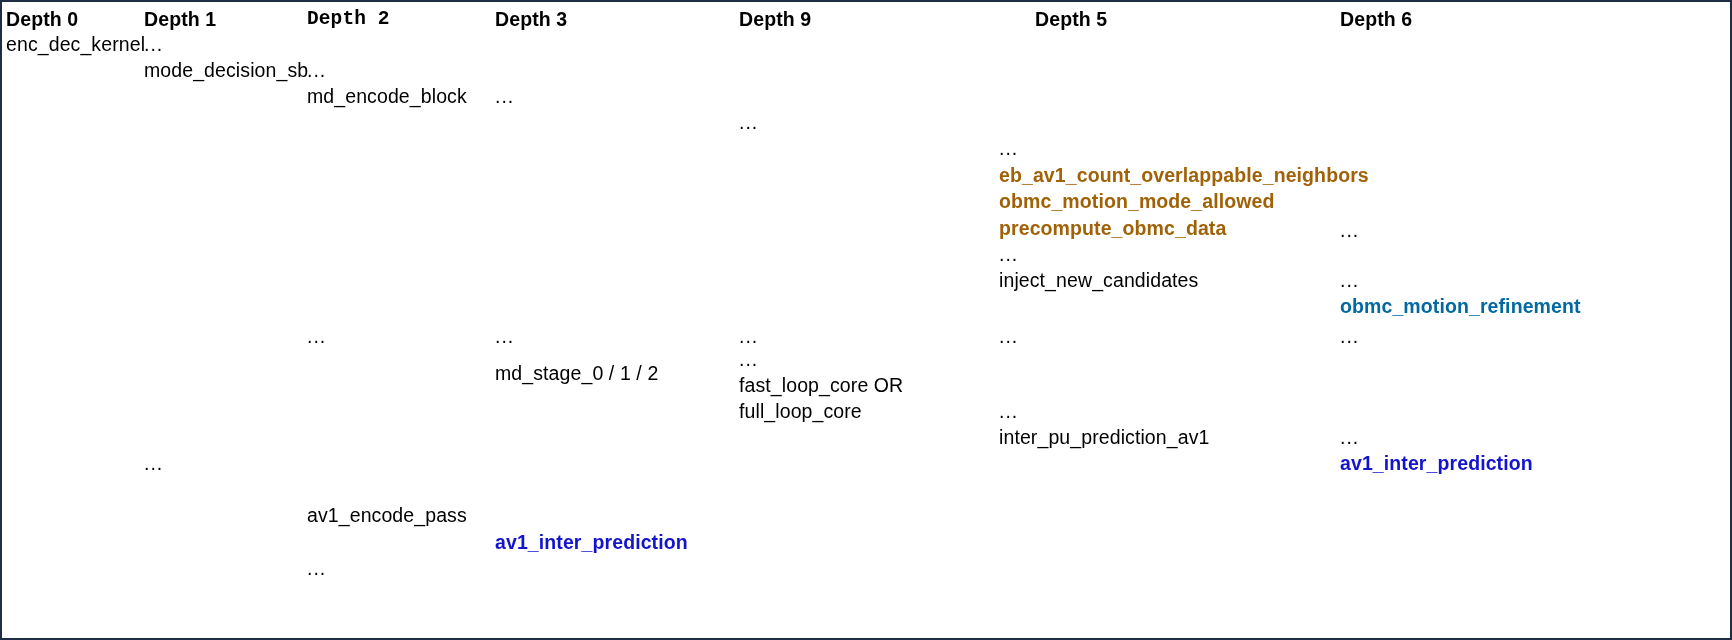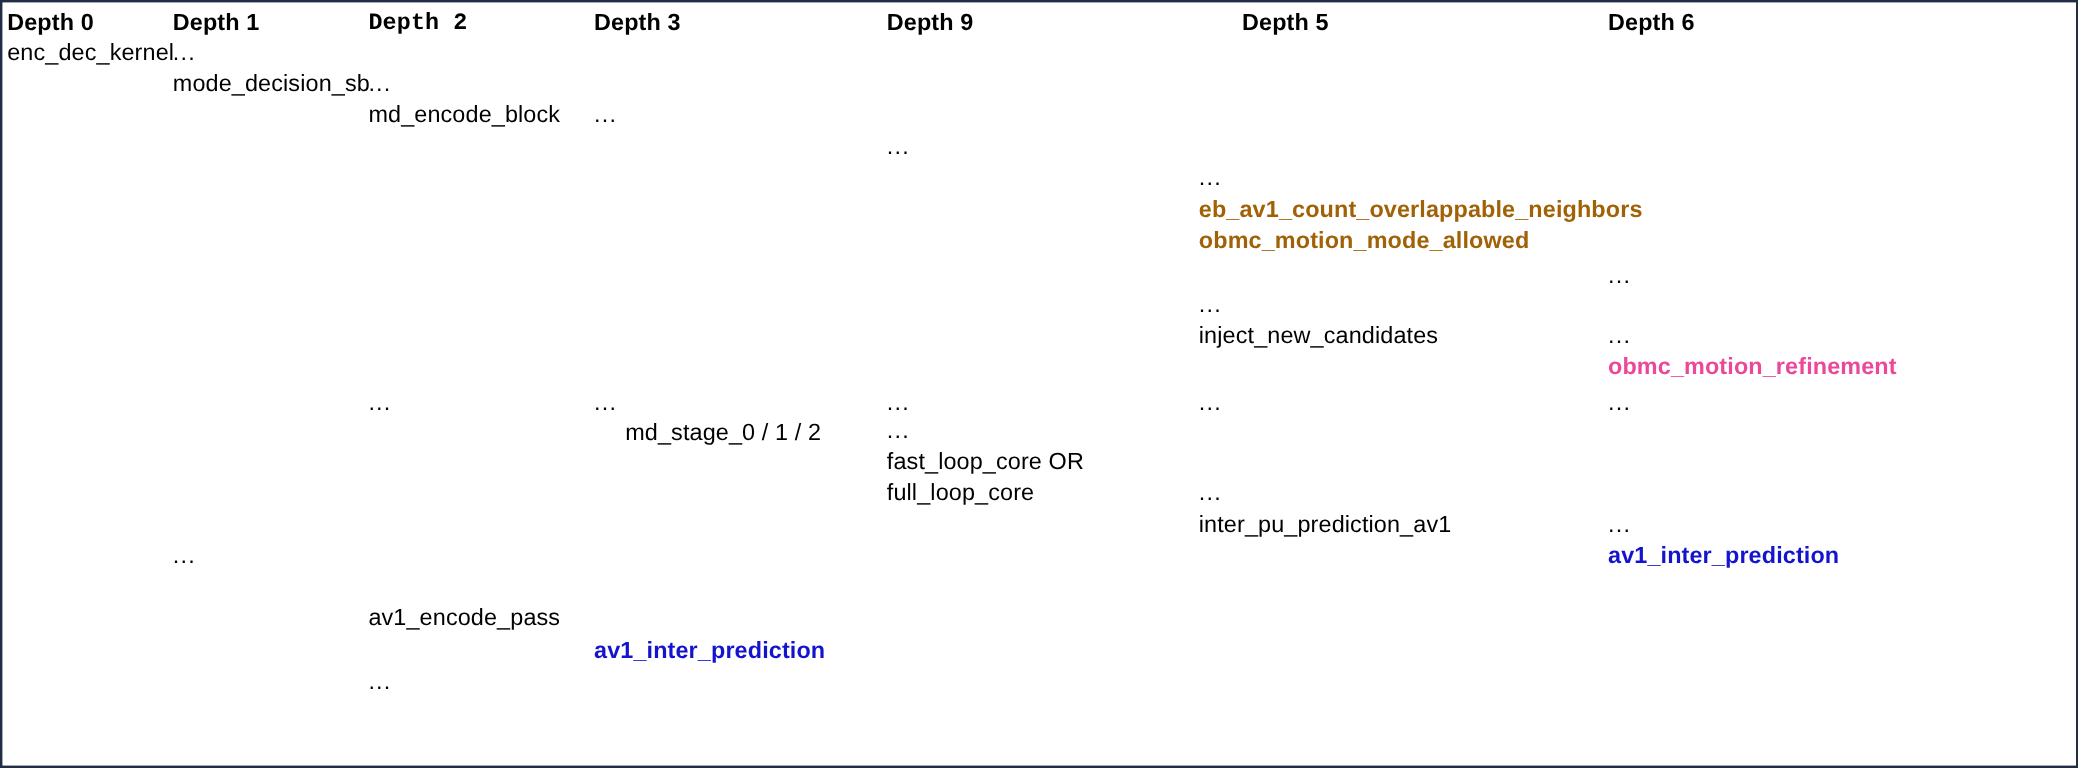"precompute_obmc_data" div.cell { html: none -> <div>precompute_obmc_data</div> }
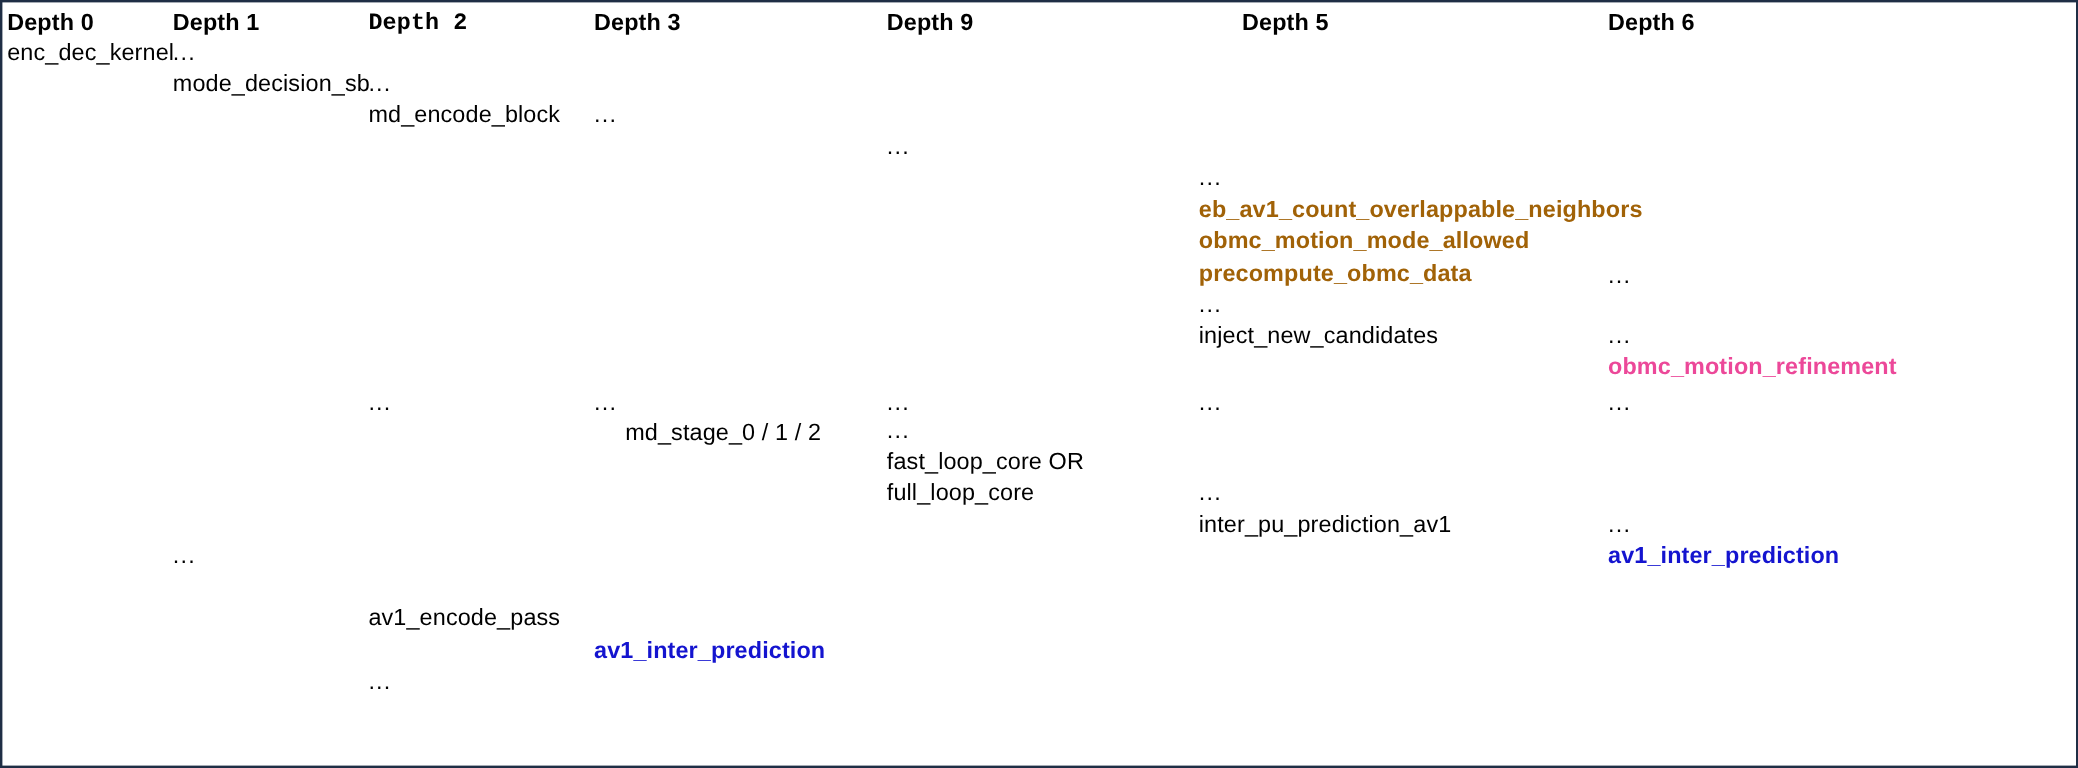"obmc_motion_refinement" .red { color: #ec4899 -> #0369a1 }
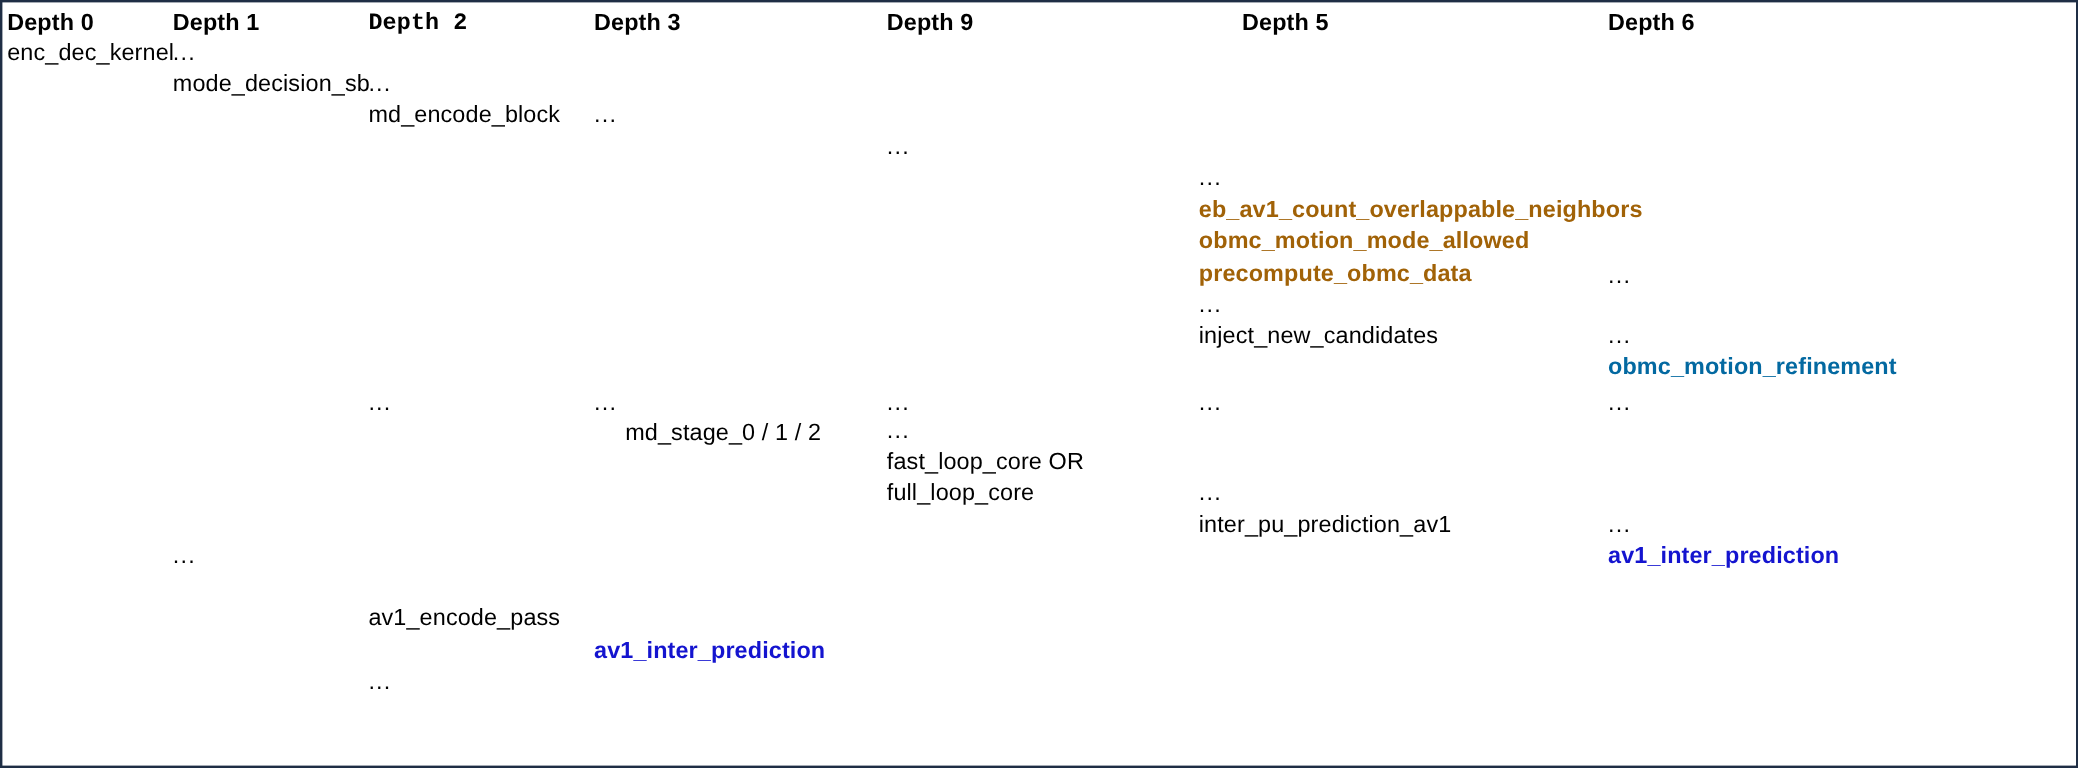"md_stage_0 / 1 / 2" div.cell { margin-left: 26px -> none; top: 346px -> 358px }
